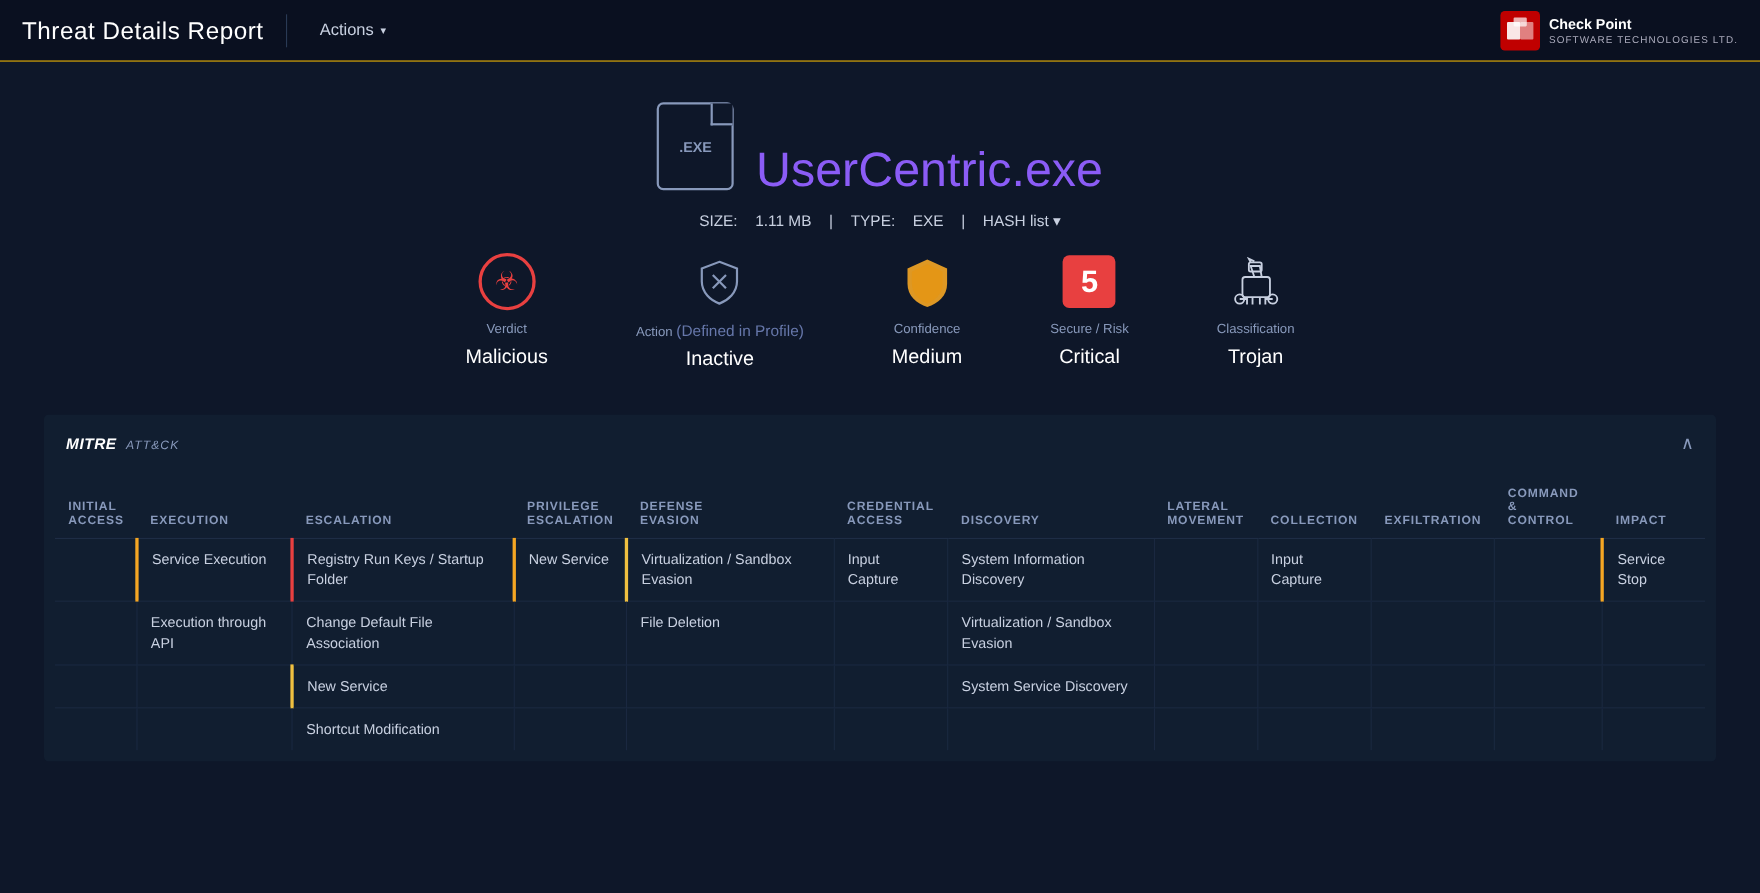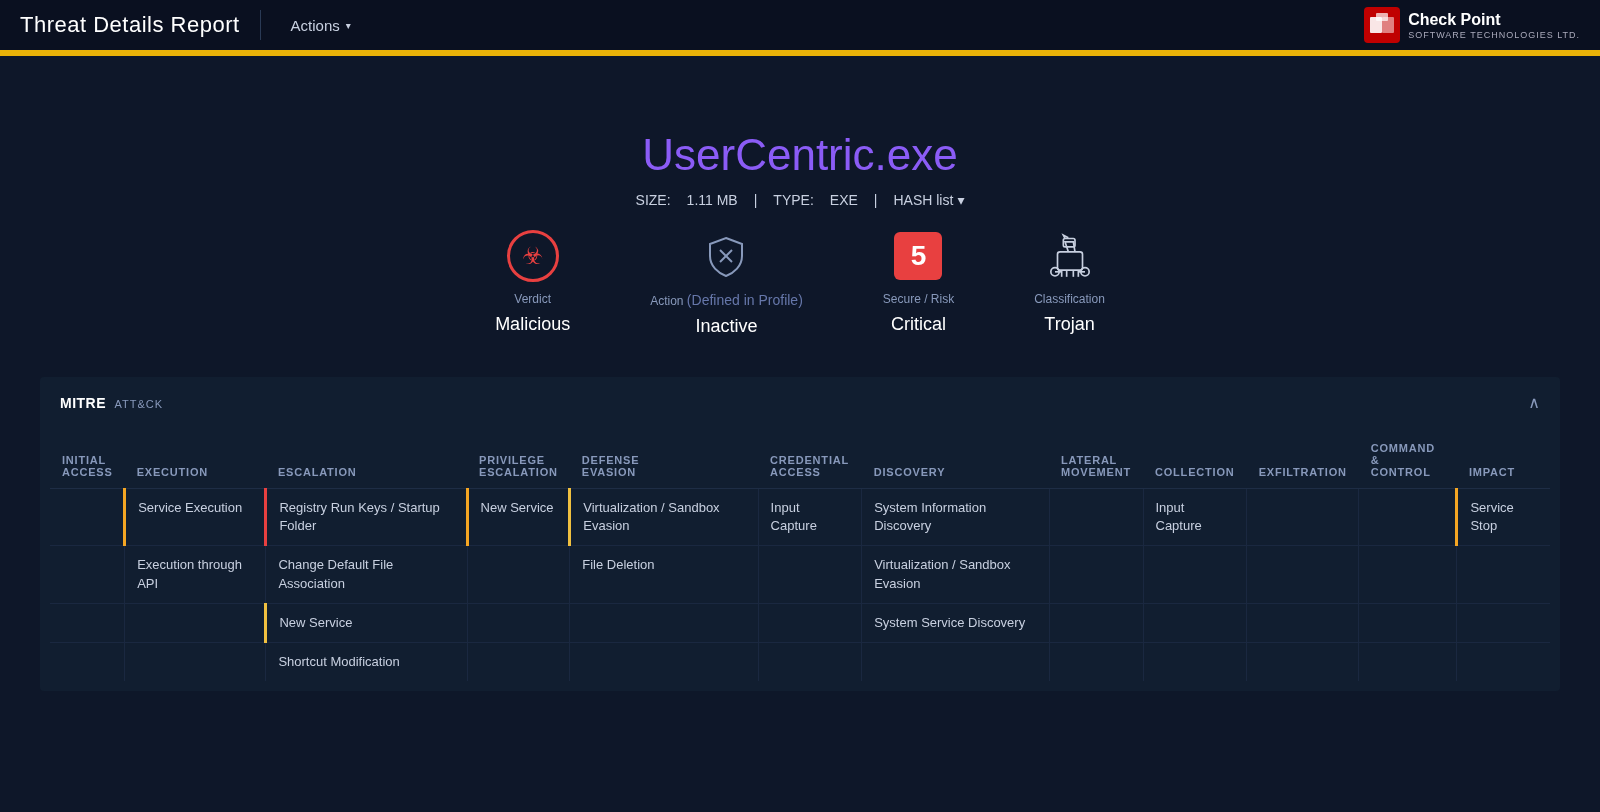"Threat Details Report" .header { border-bottom: 6px solid #eab308 -> 1px solid #eab308 }
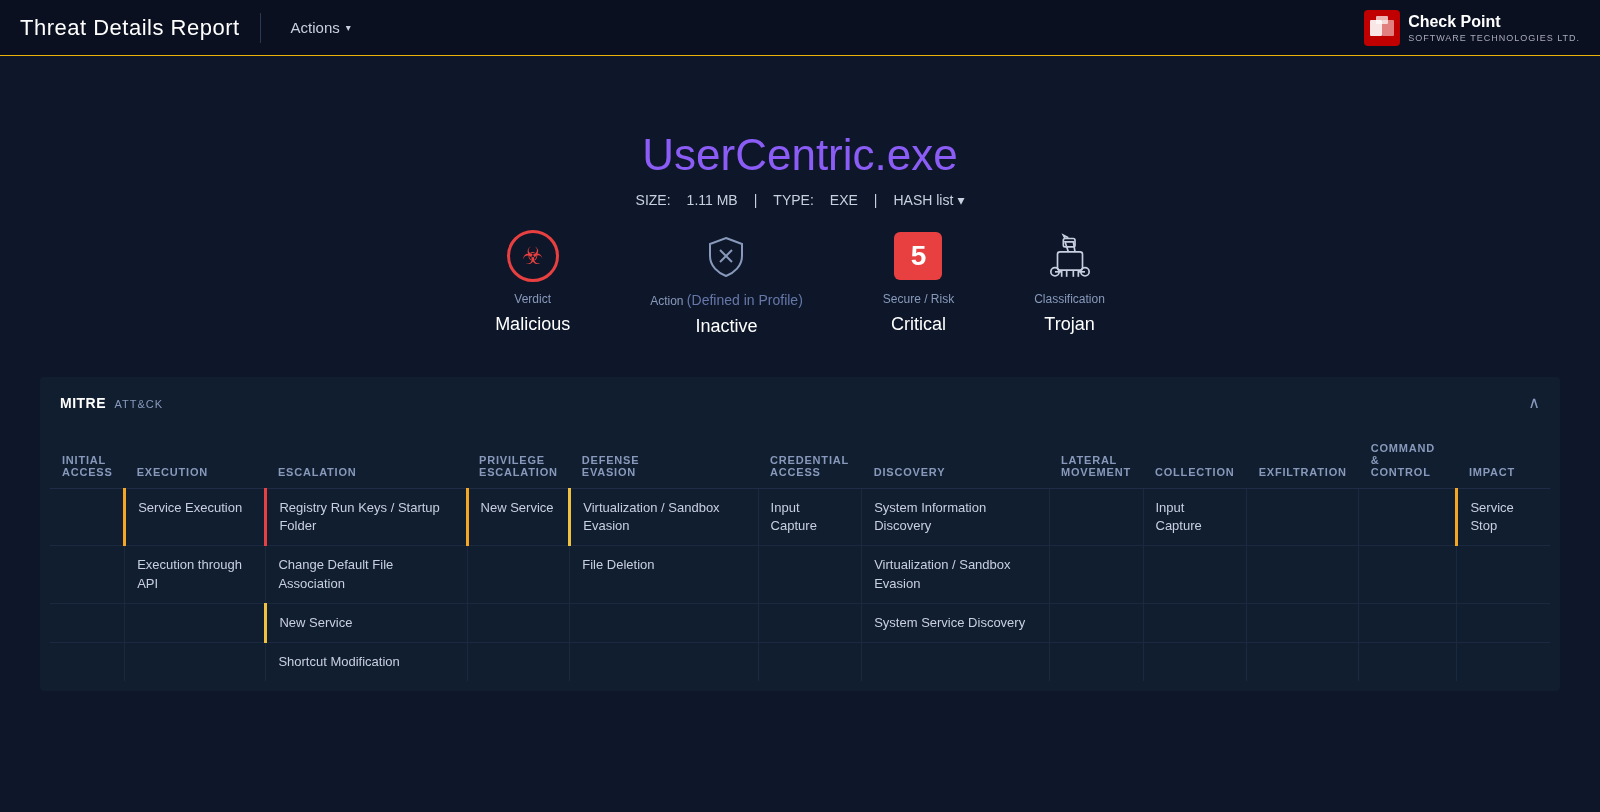"Check Point" .logo-text { font-size: 16px -> 13px }
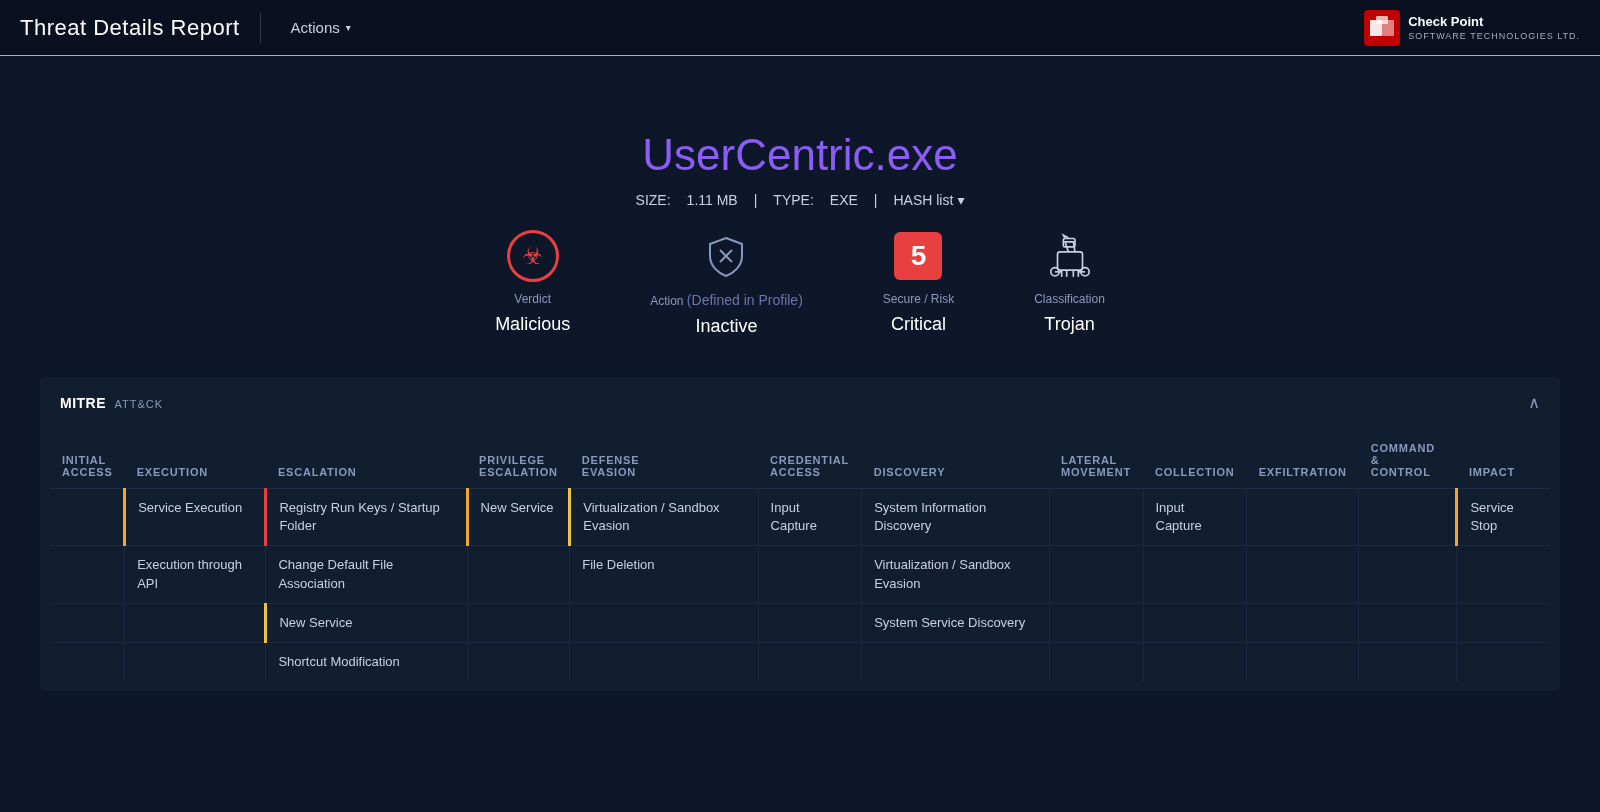".EXE" div.file-icon { html: none -> <div> <span>.EXE</span> </div> }
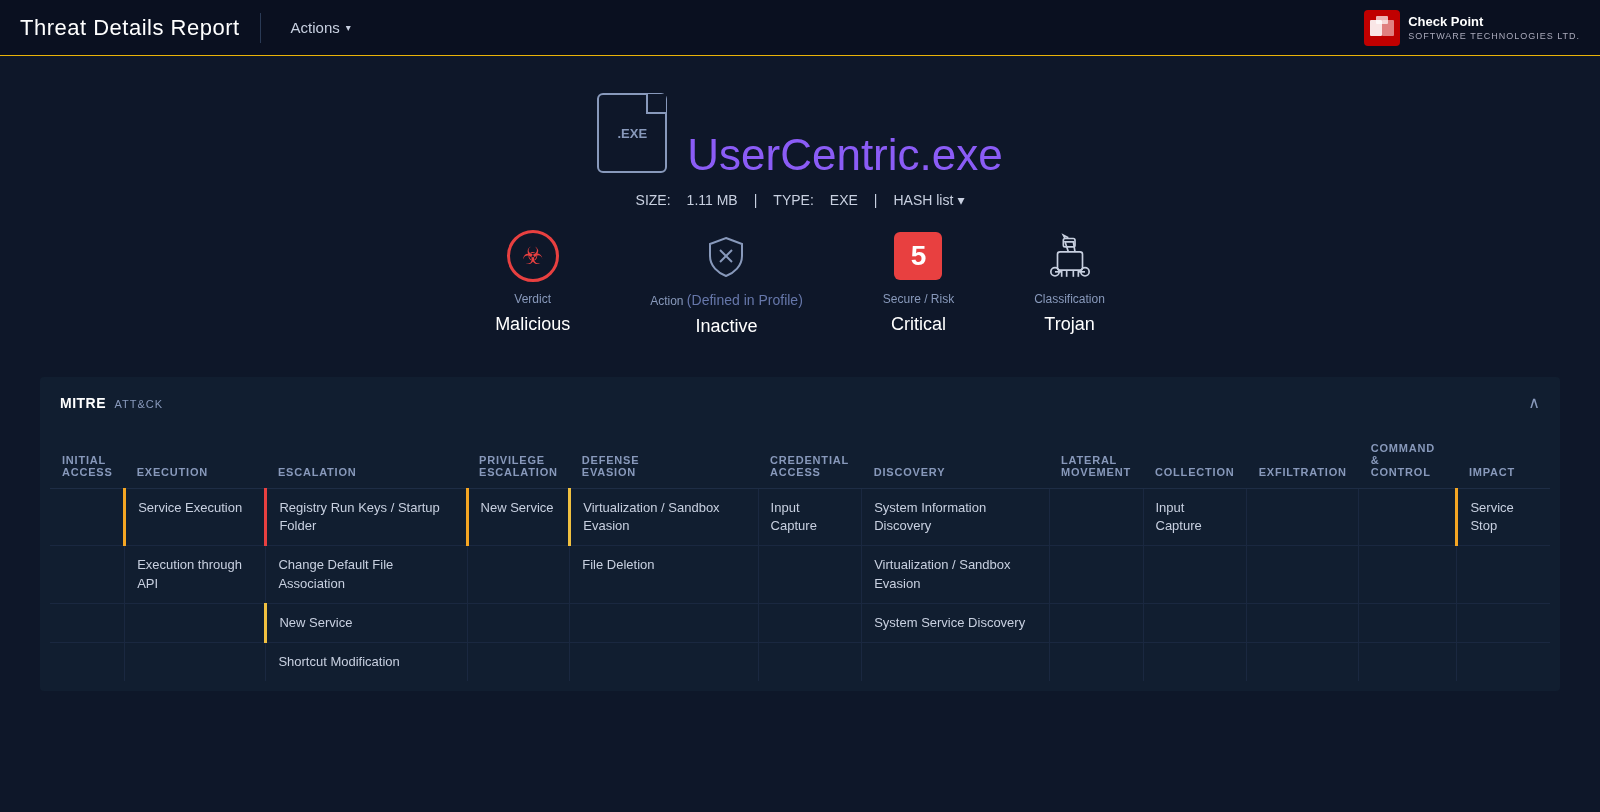"Confidence" div.summary-item { html: none -> <div> <div> <div> <svg> <path></path> <path></path> </svg> </div> </div> <div>Confidence</div> <div>Medium</div> </div> }
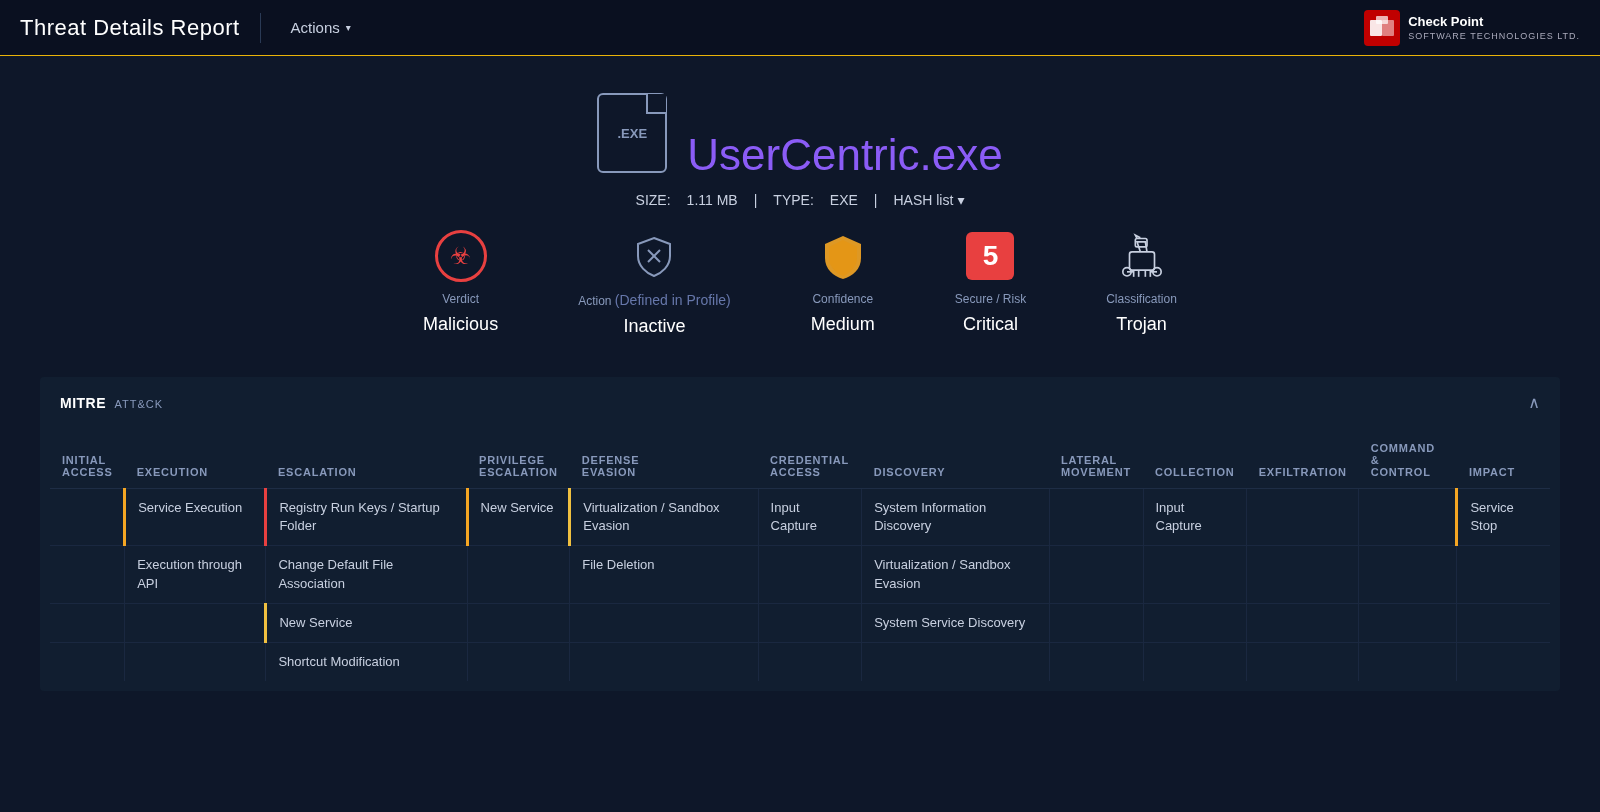"MITRE ATT&CK" .mitre-title { font-style: none -> italic }
